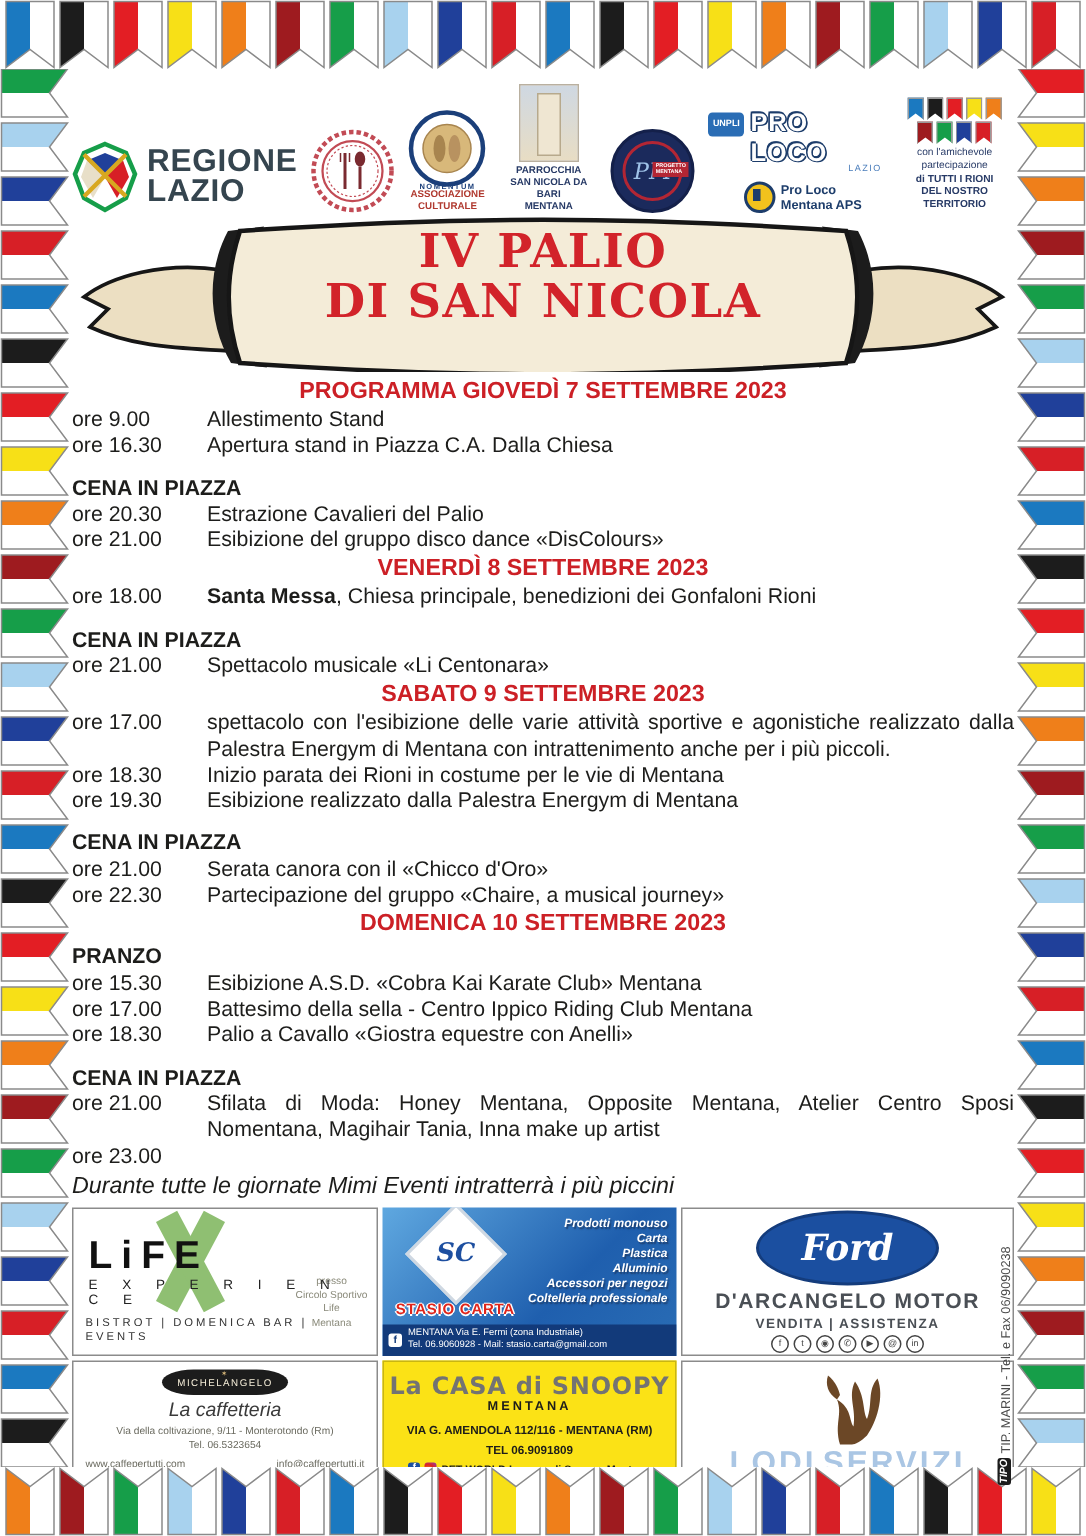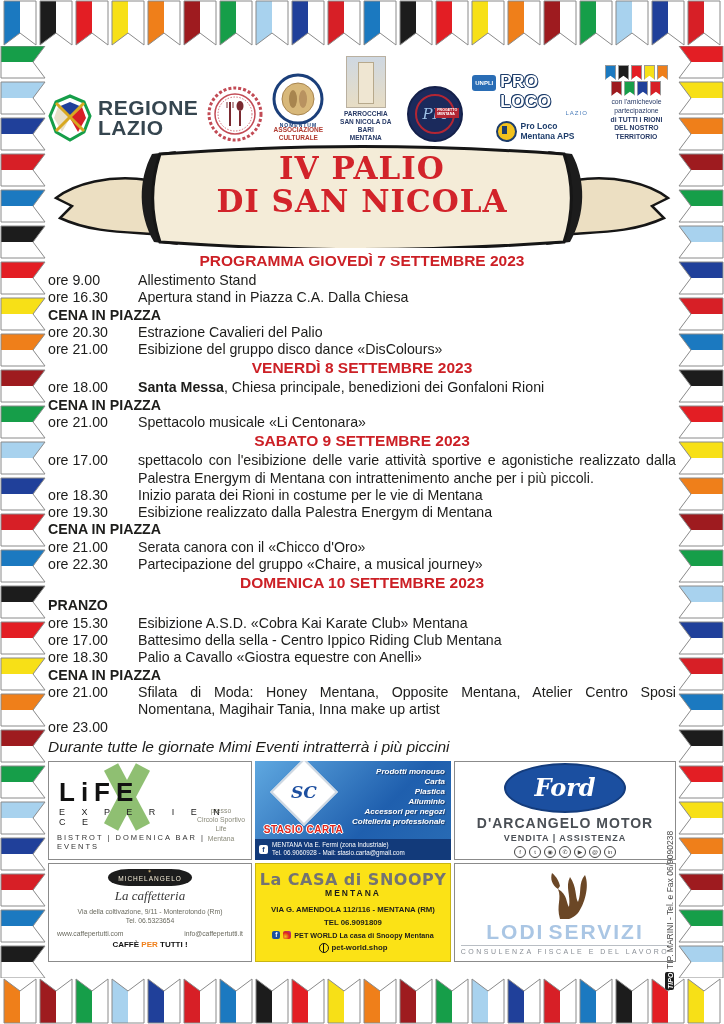"CENA IN PIAZZA" #program .label { margin-top: none -> 11px }
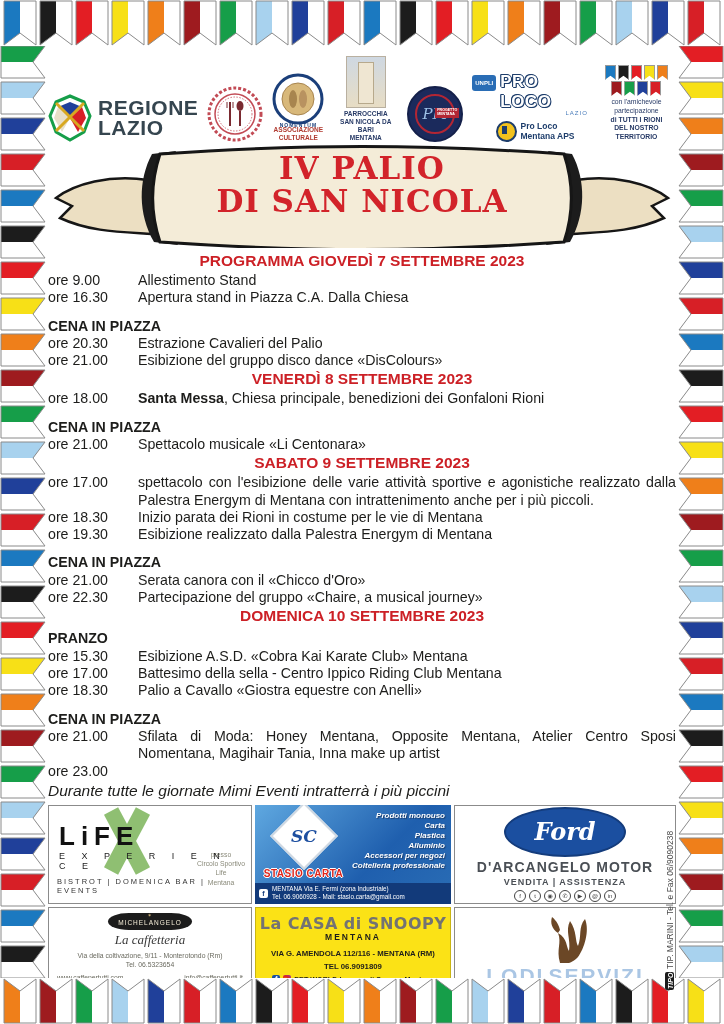"La caffetteria" .miche-script { font-family: Liberation Serif, serif -> Liberation Sans, sans-serif }
